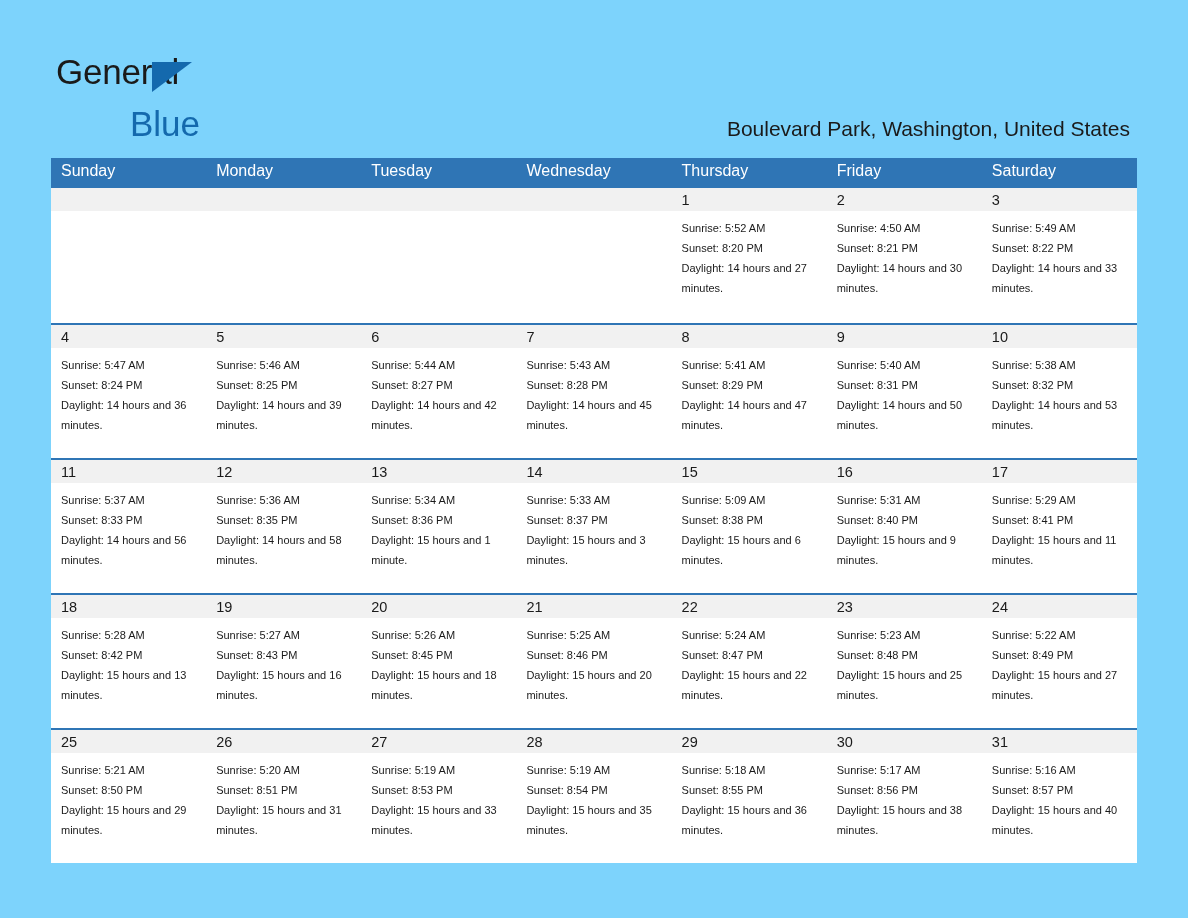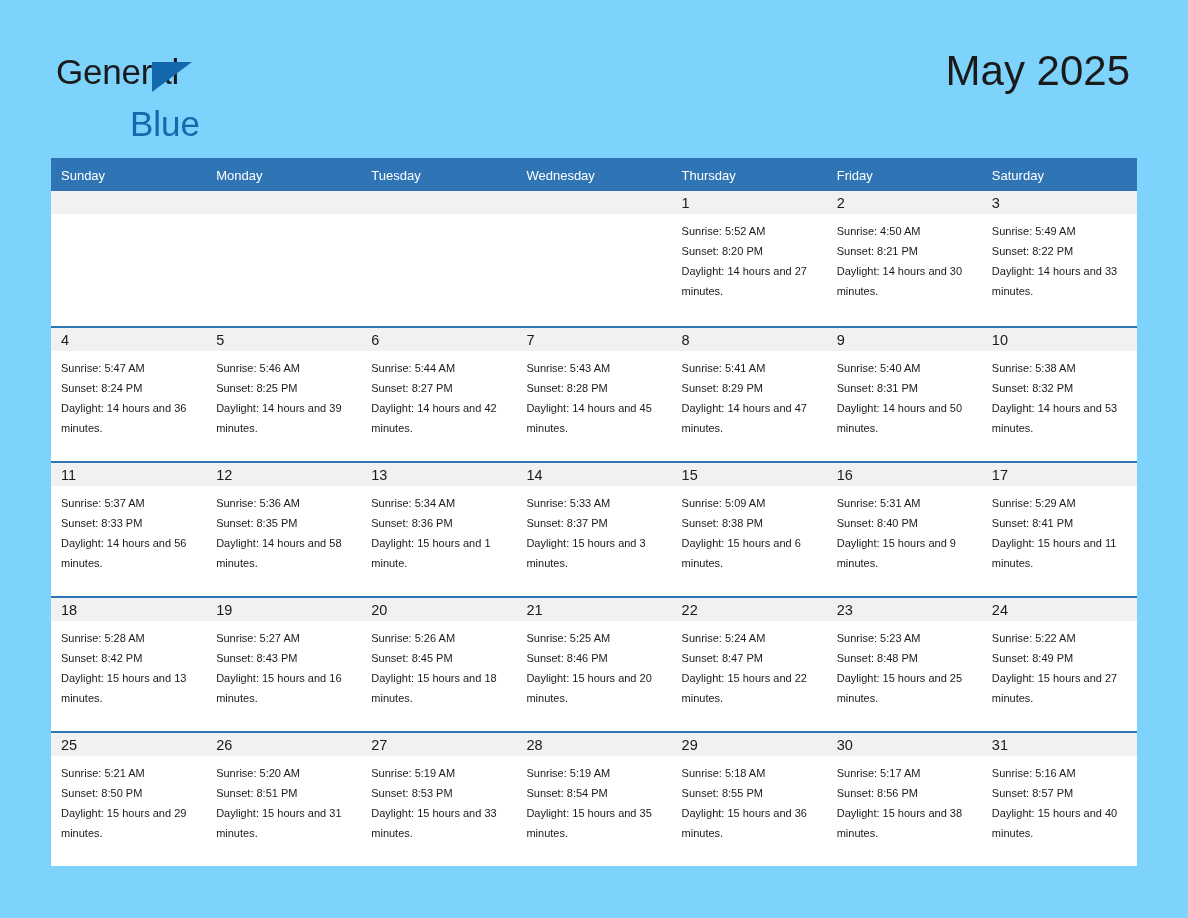"May 2025" div.month-title { html: <div>May 2025</div> -> none }
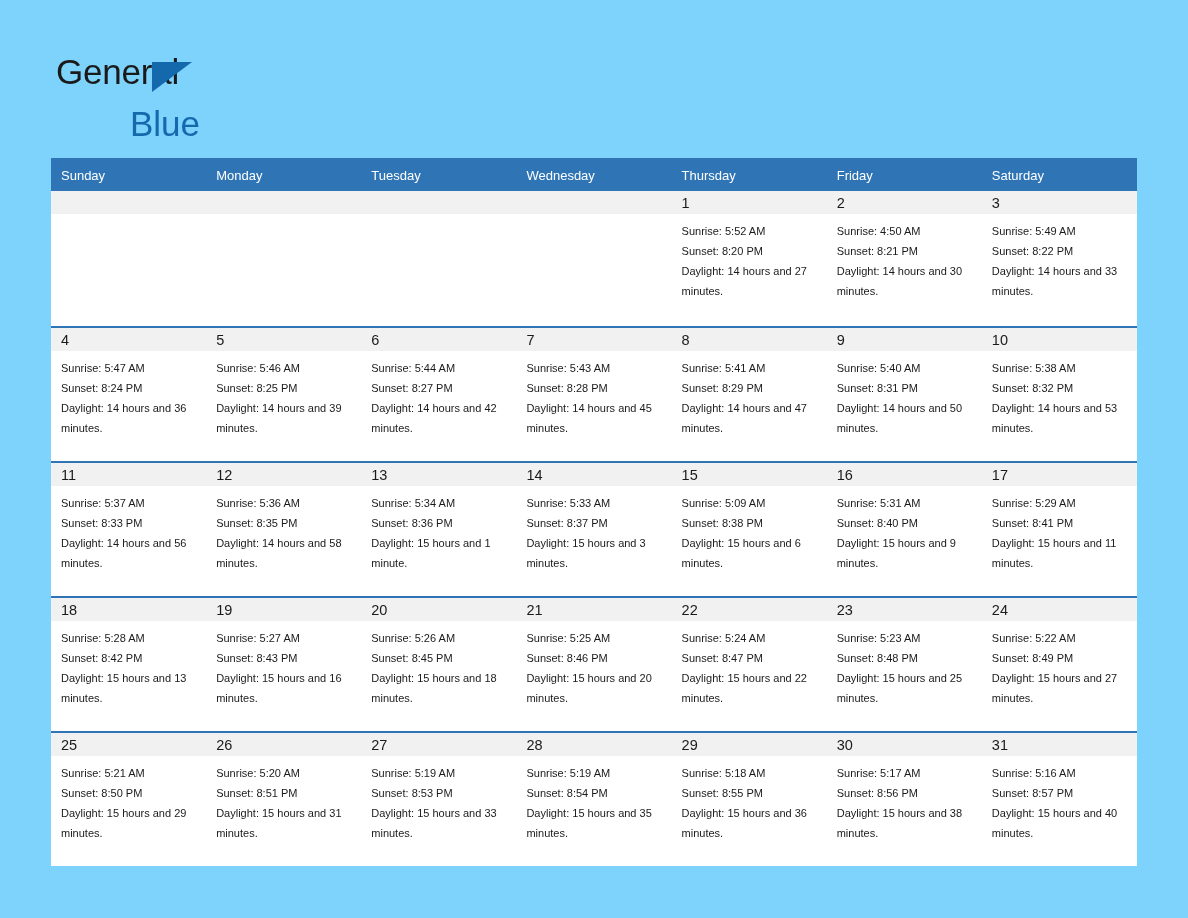"Boulevard Park, Washington, United" div.location { html: none -> <div>Boulevard Park, Washington, United States</div> }
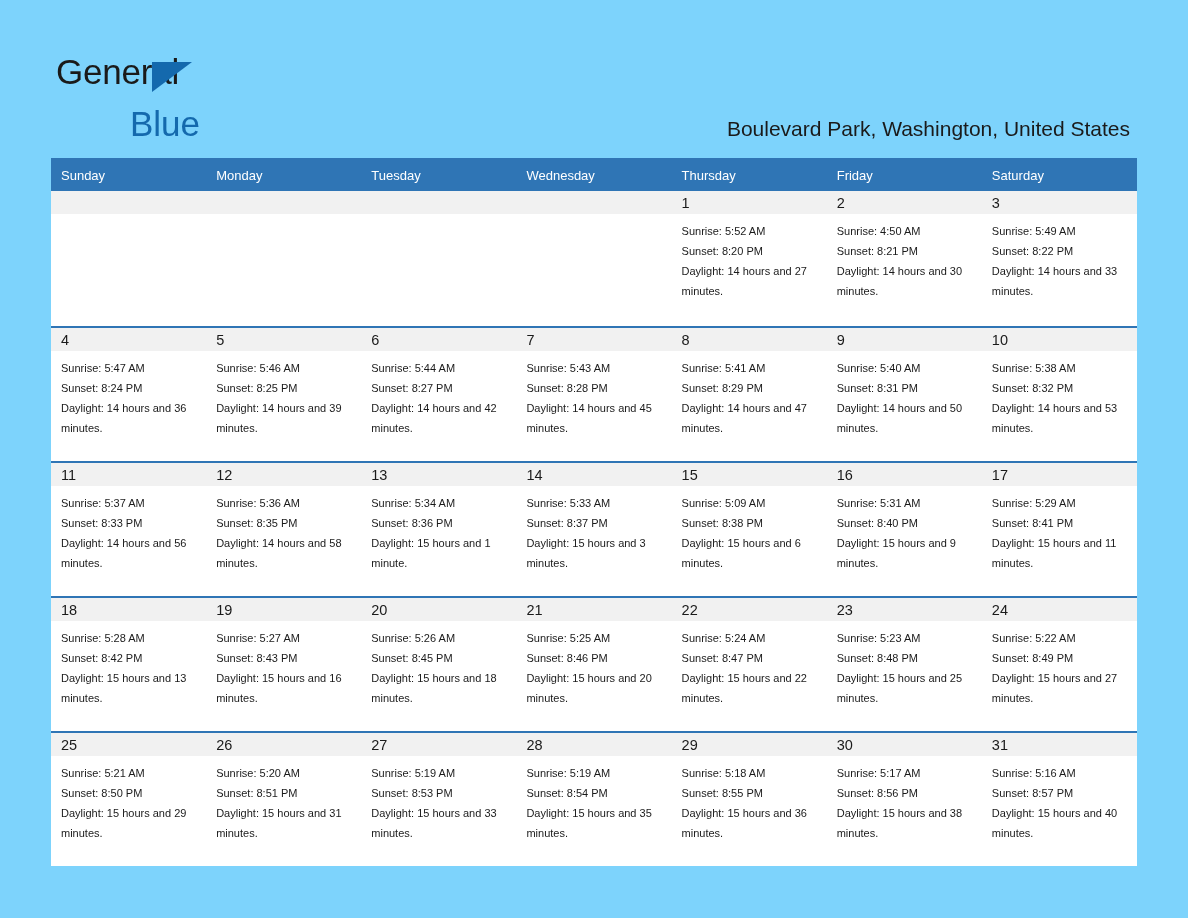"Sunday" thead th { font-size: 13px -> 16px; padding: 10px 0 8px 10px -> 4px 0 8px 10px }
